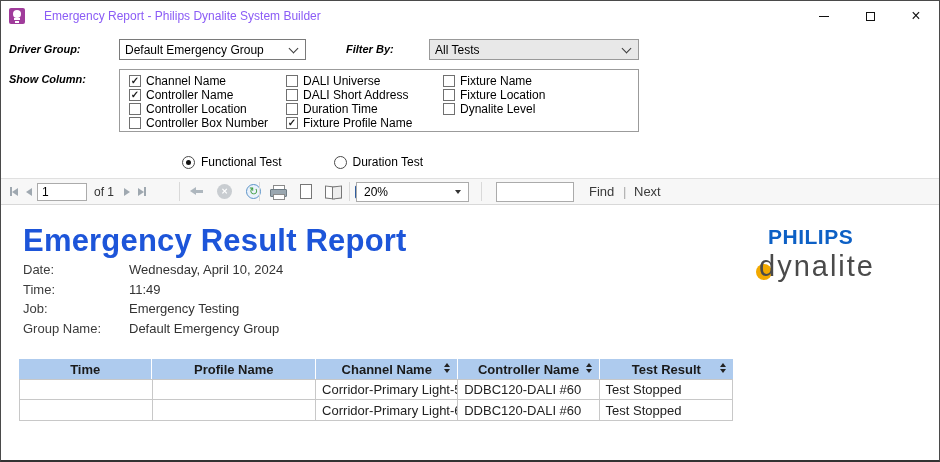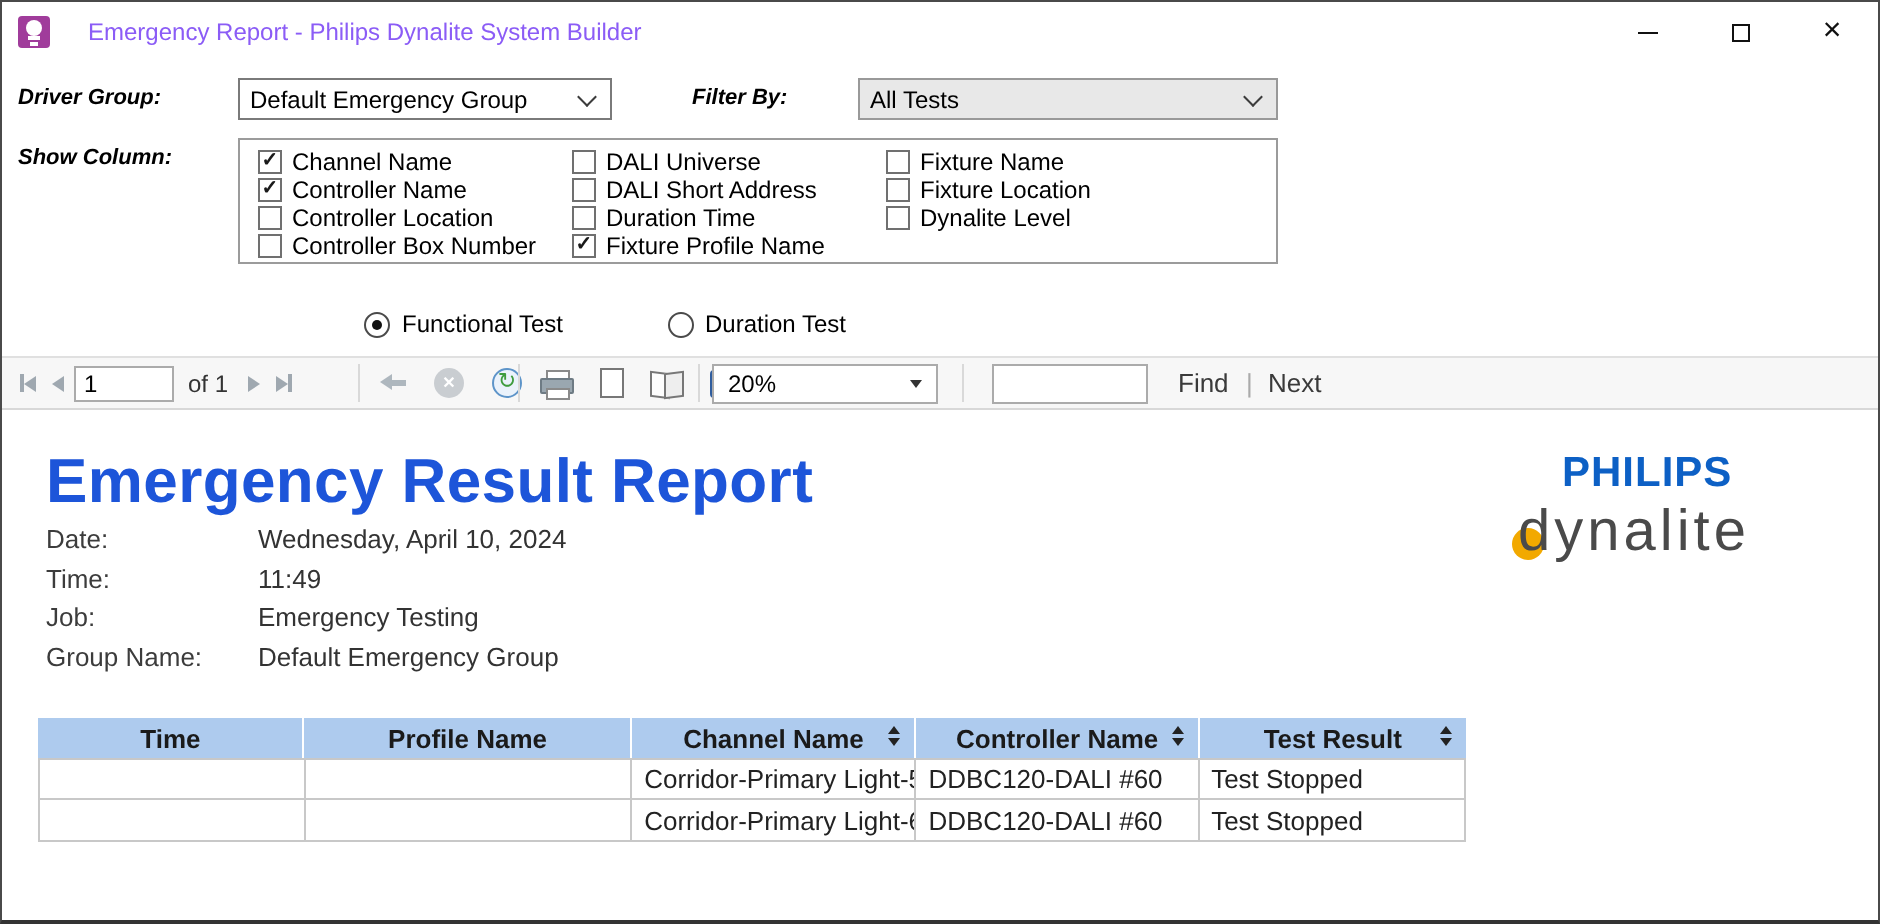"PHILIPS" .philips { margin-left: 22px -> 9px }
